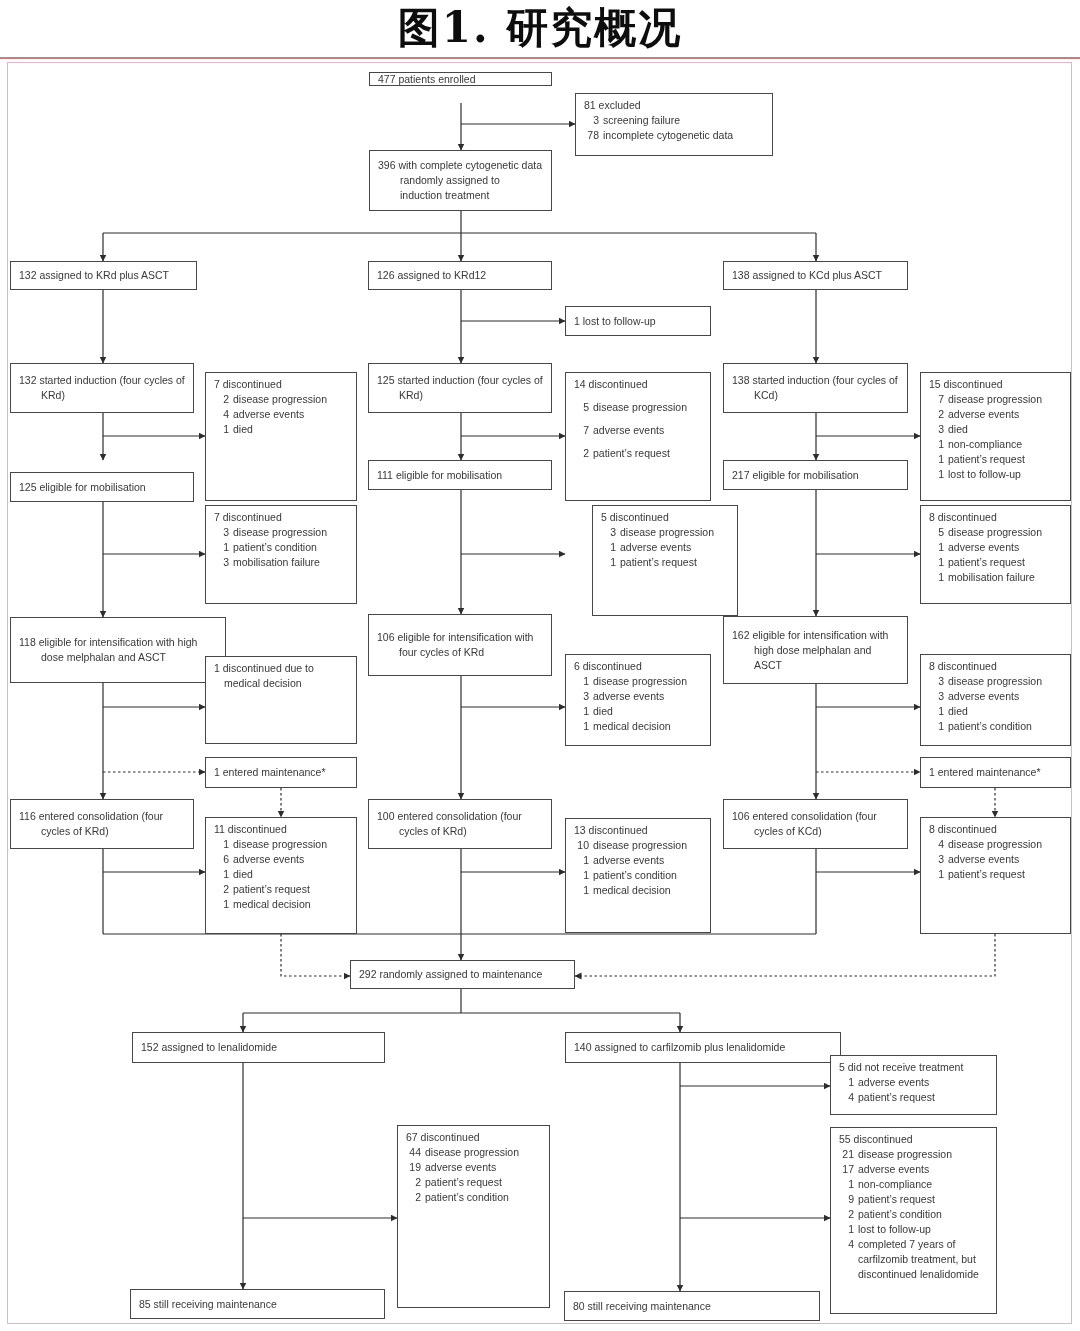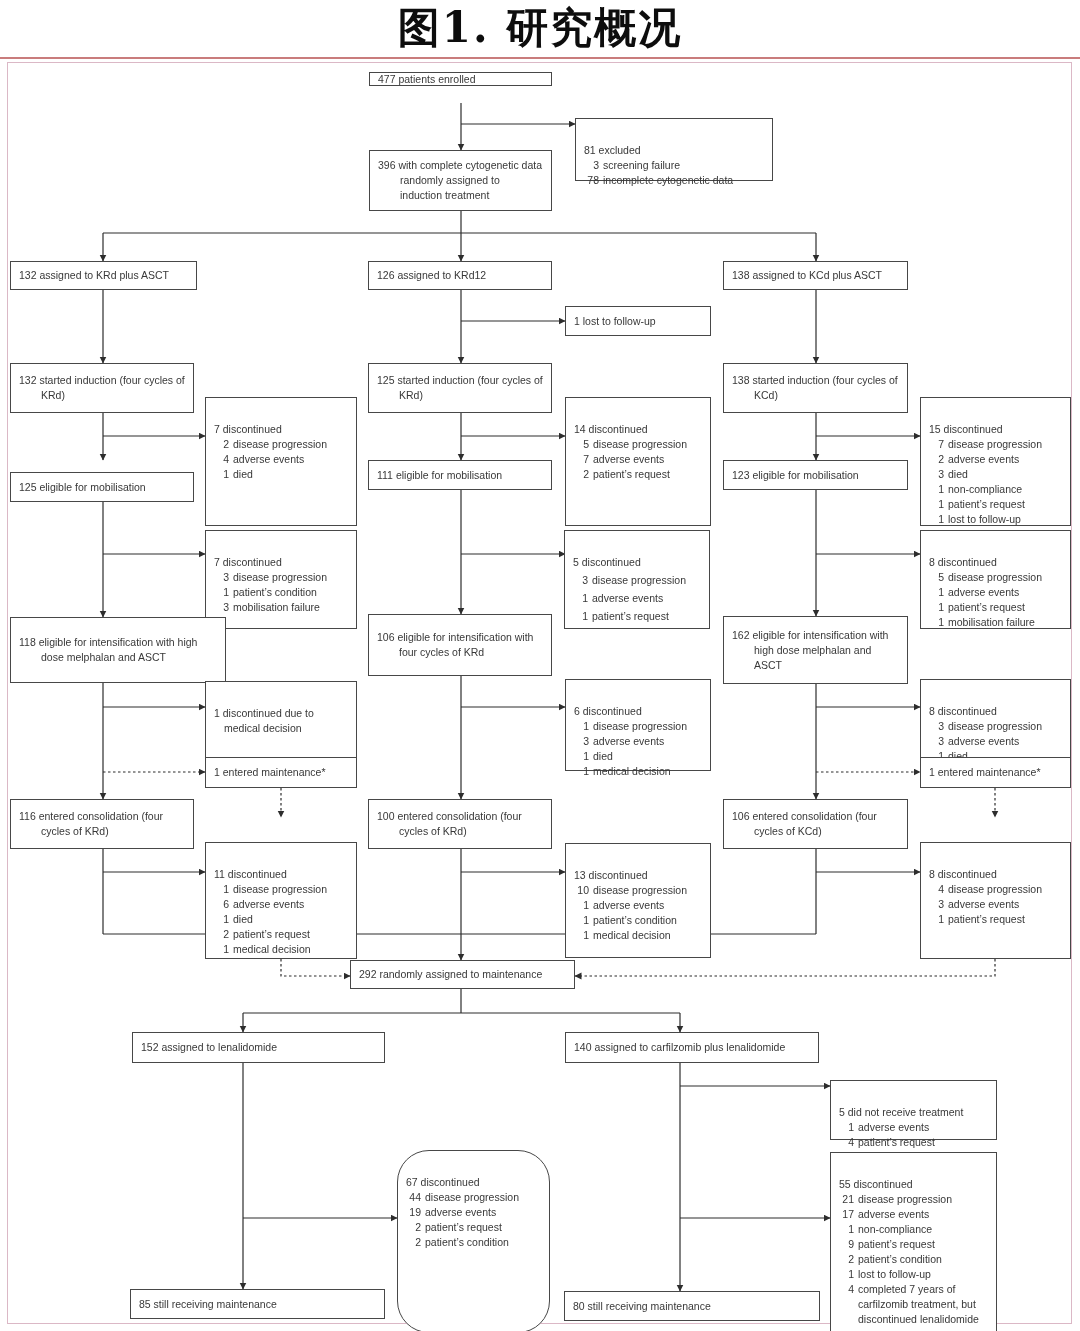"81 excluded" .node.t { margin-top: 25px -> none; padding-top: 24px -> 4px }
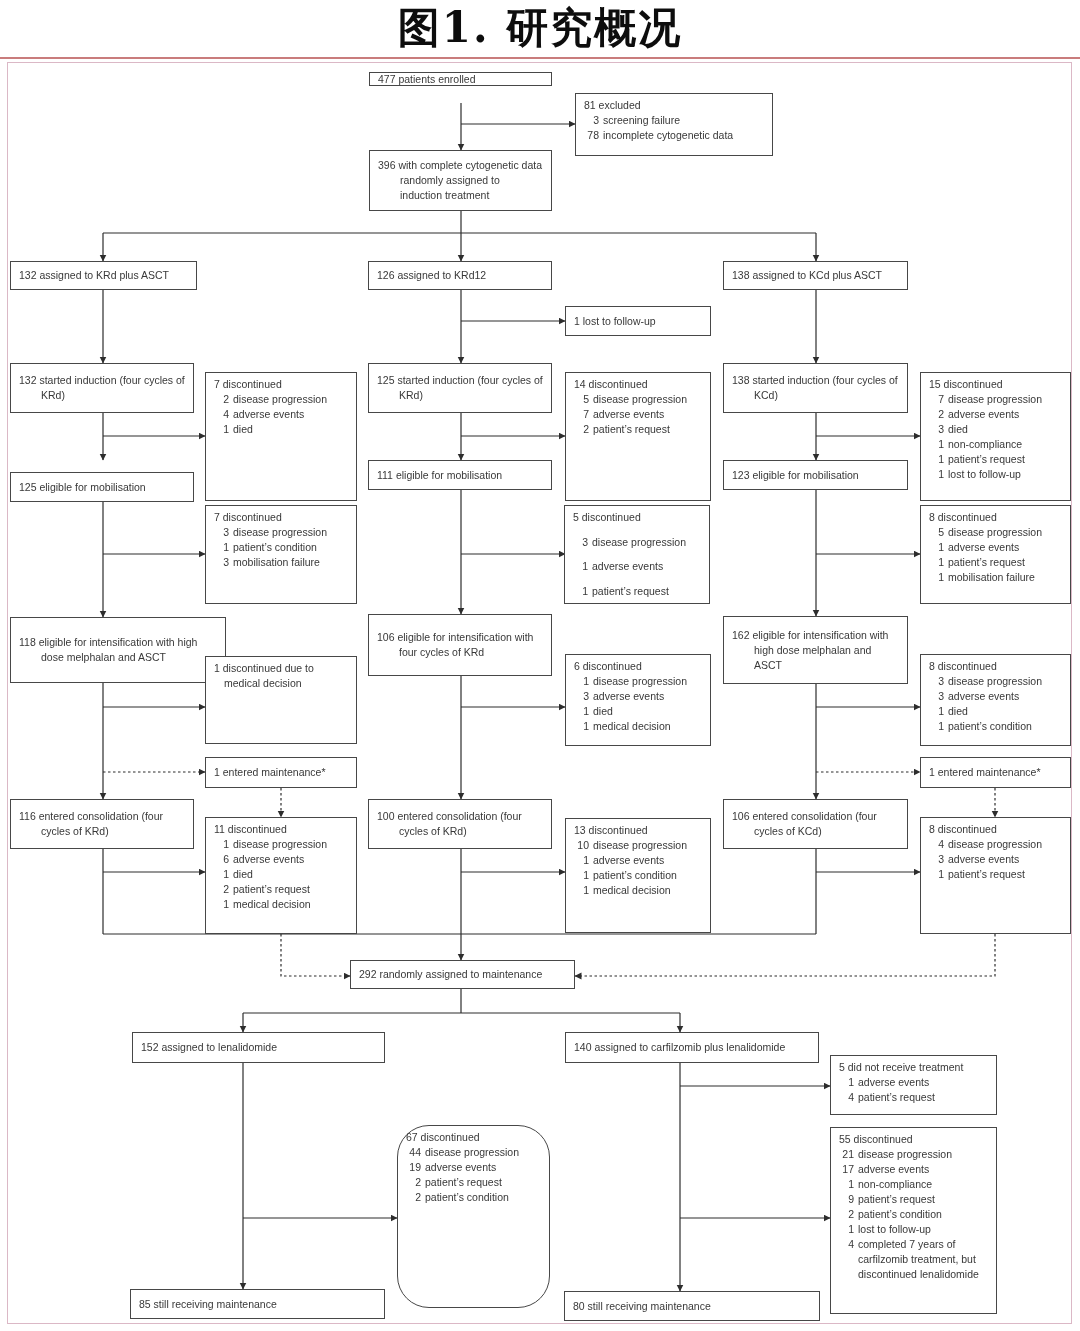"14 discontinued" div.node { gap: none -> 8px }
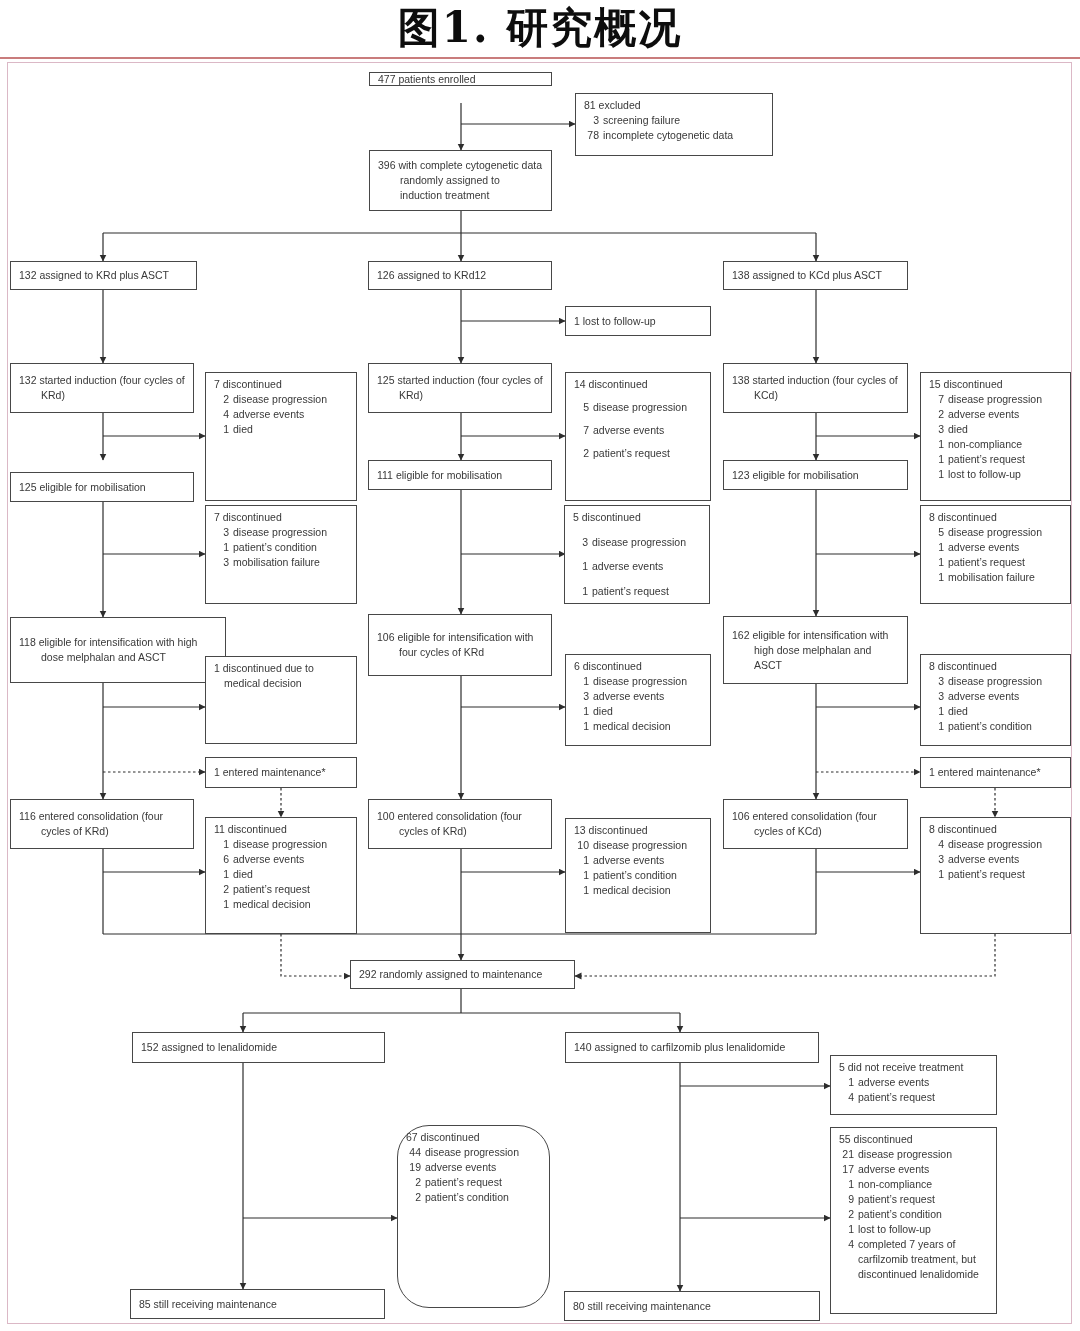"123 eligible for mobilisation" div.ln { text: 123 -> 217 }
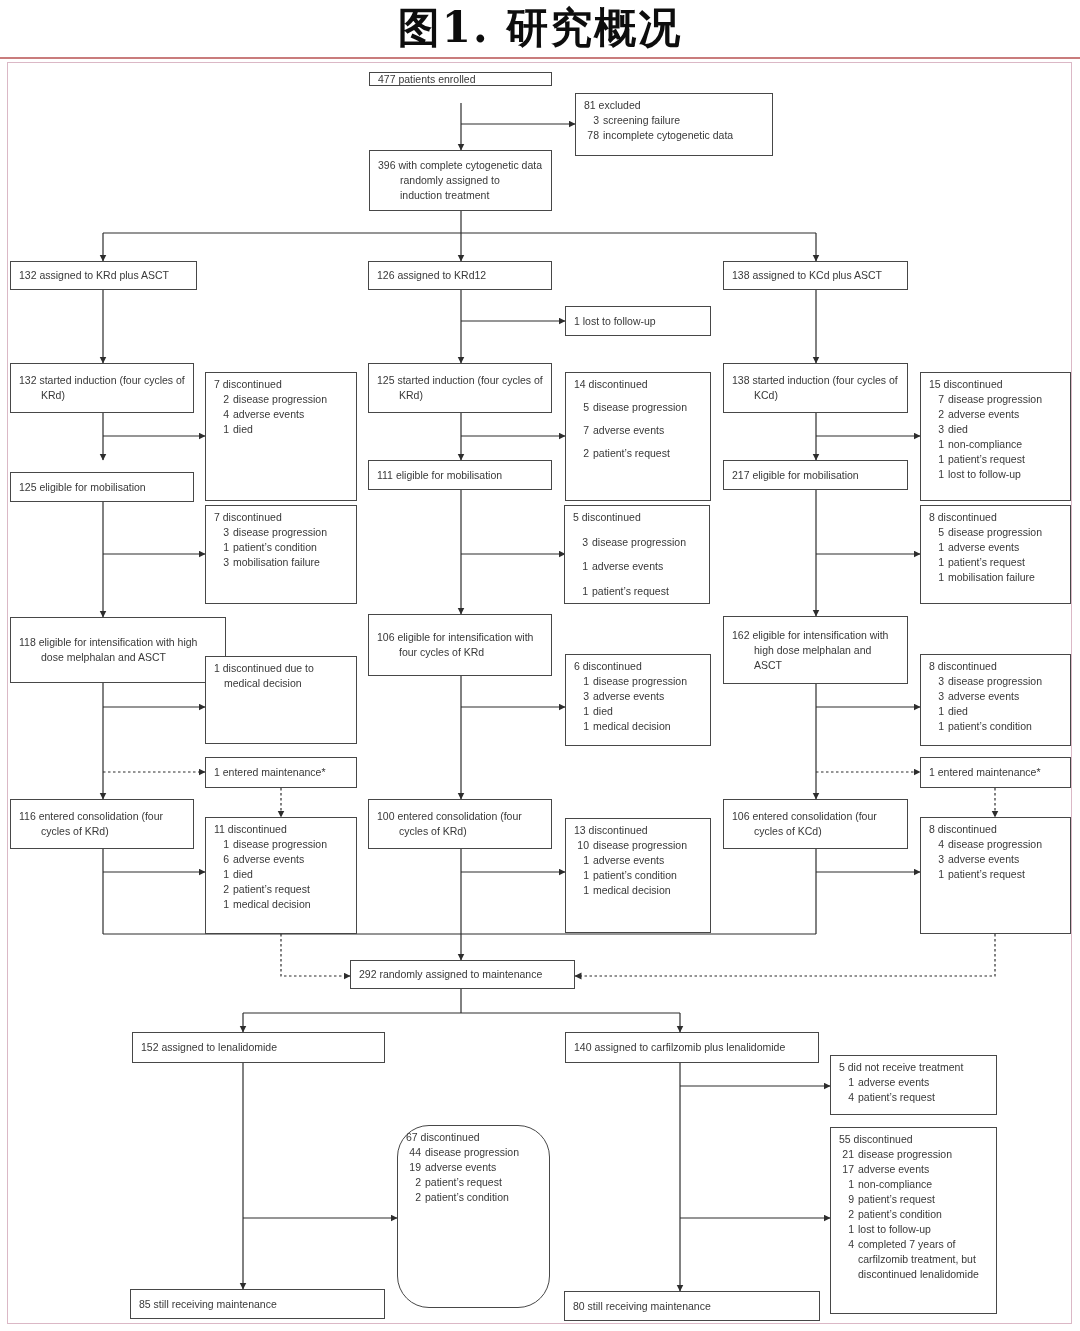"5 discontinued" div.node { height: 99px -> 111px; justify-content: space-between -> none; left: 564px -> 592px }
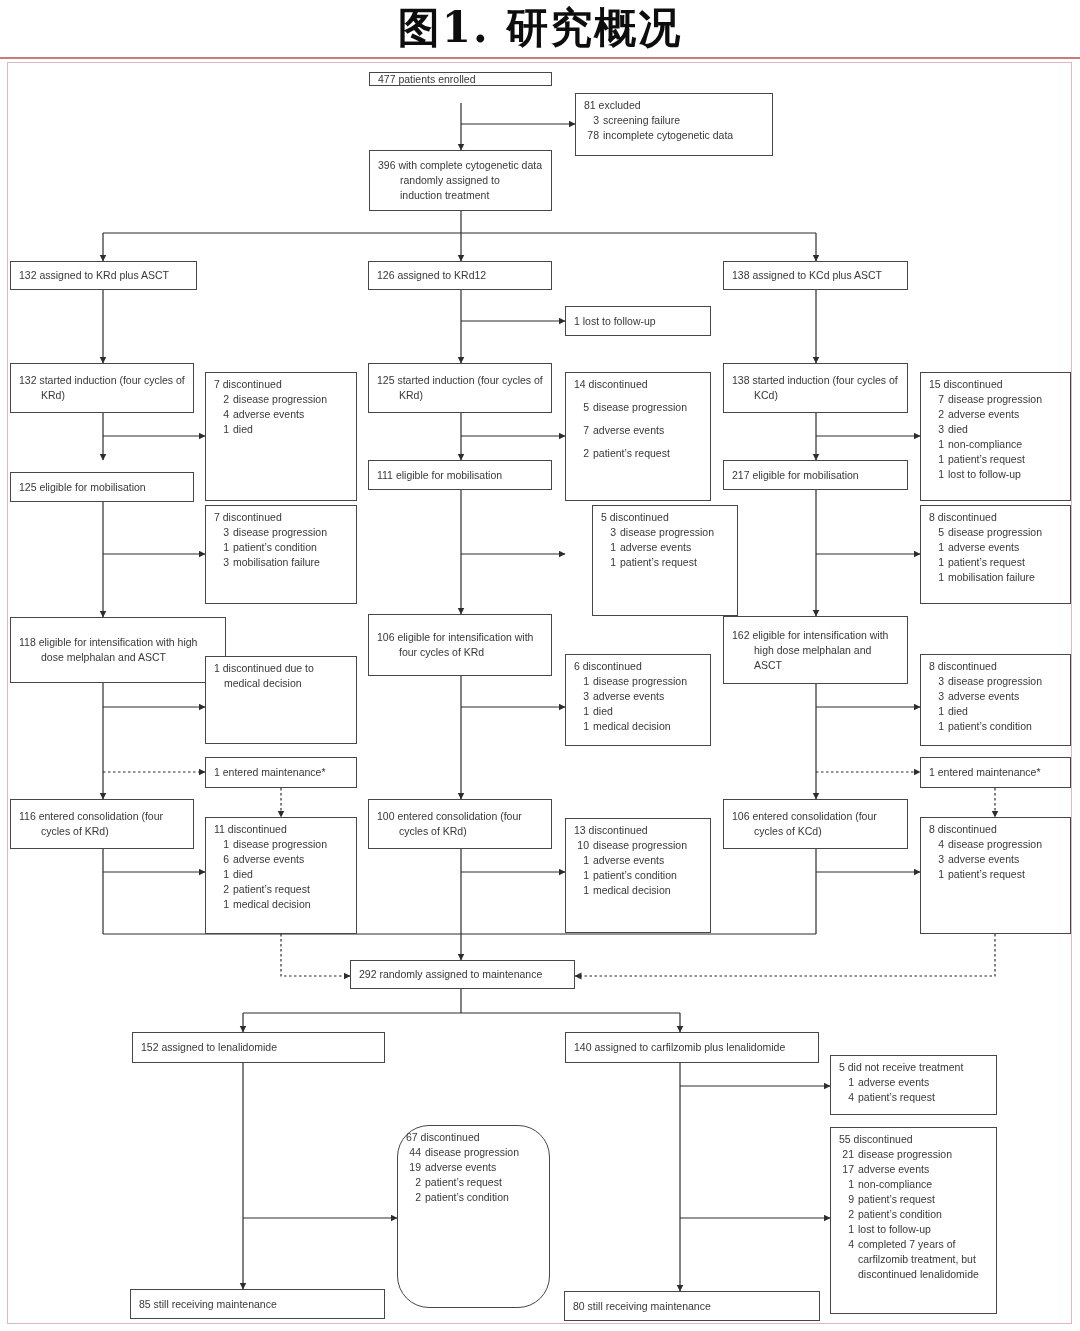"140 assigned to carfilzomib plus" div.node { width: 254px -> 276px }
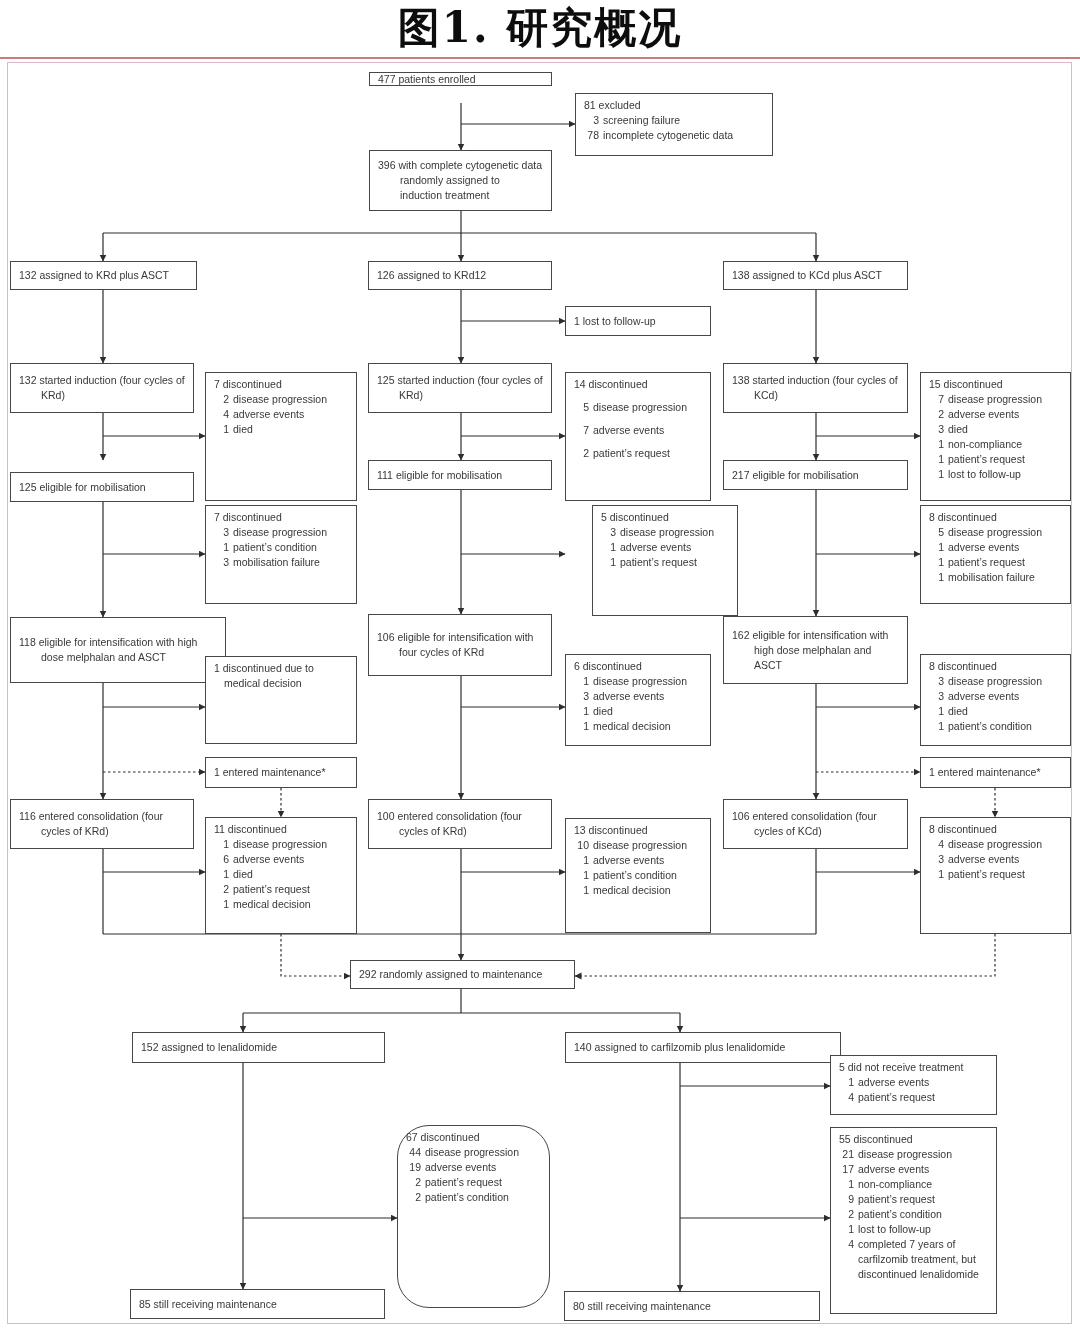"67 discontinued" div.node { border-radius: 32px -> none }
